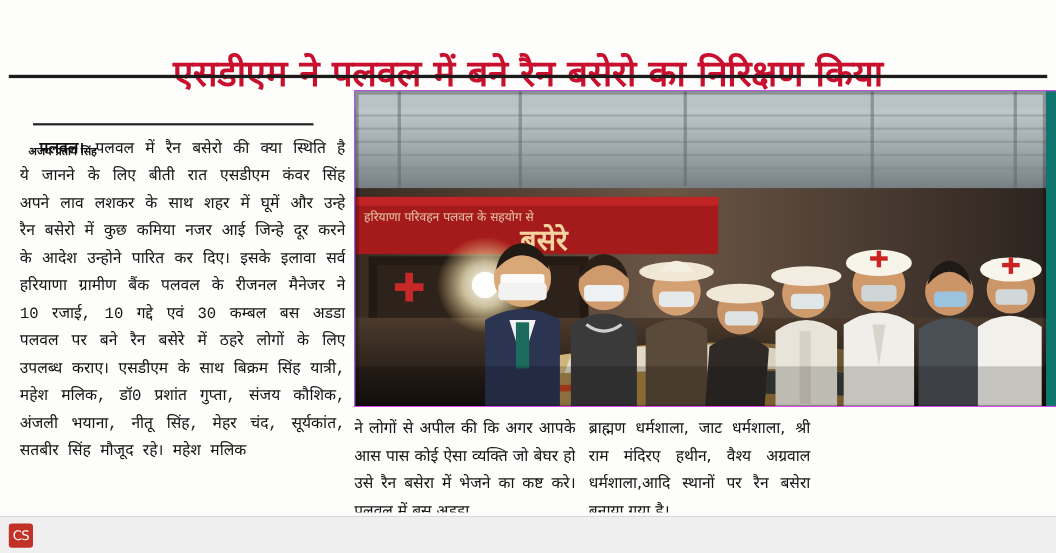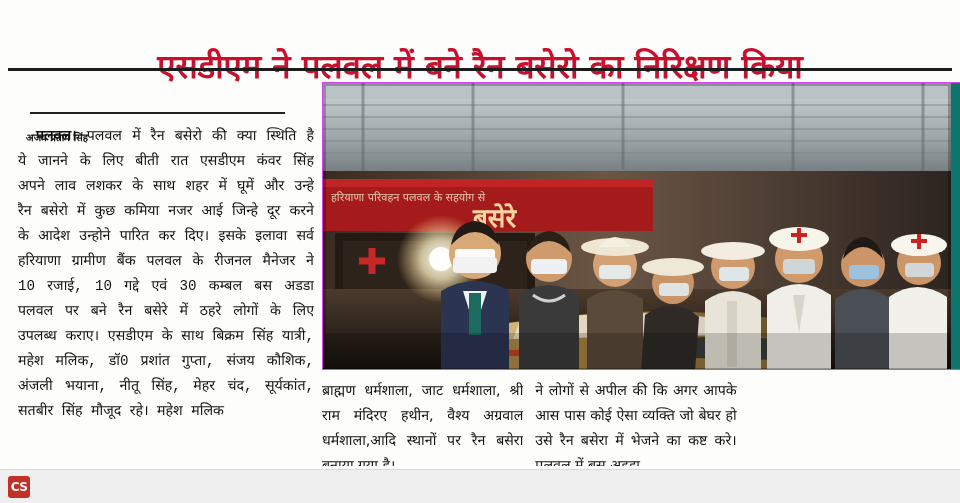"ब्राह्मण धर्मशाला, जाट धर्मशाला, श्री" div.col { order: before "ने लोगों से अपील की" -> after "ने लोगों से अपील की" }
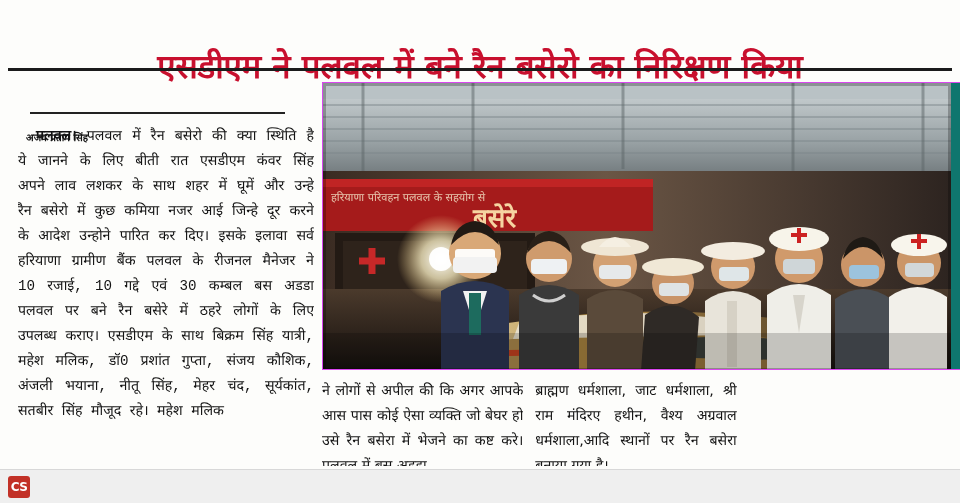"CS" .cs-badge { font-weight: bold -> normal }
